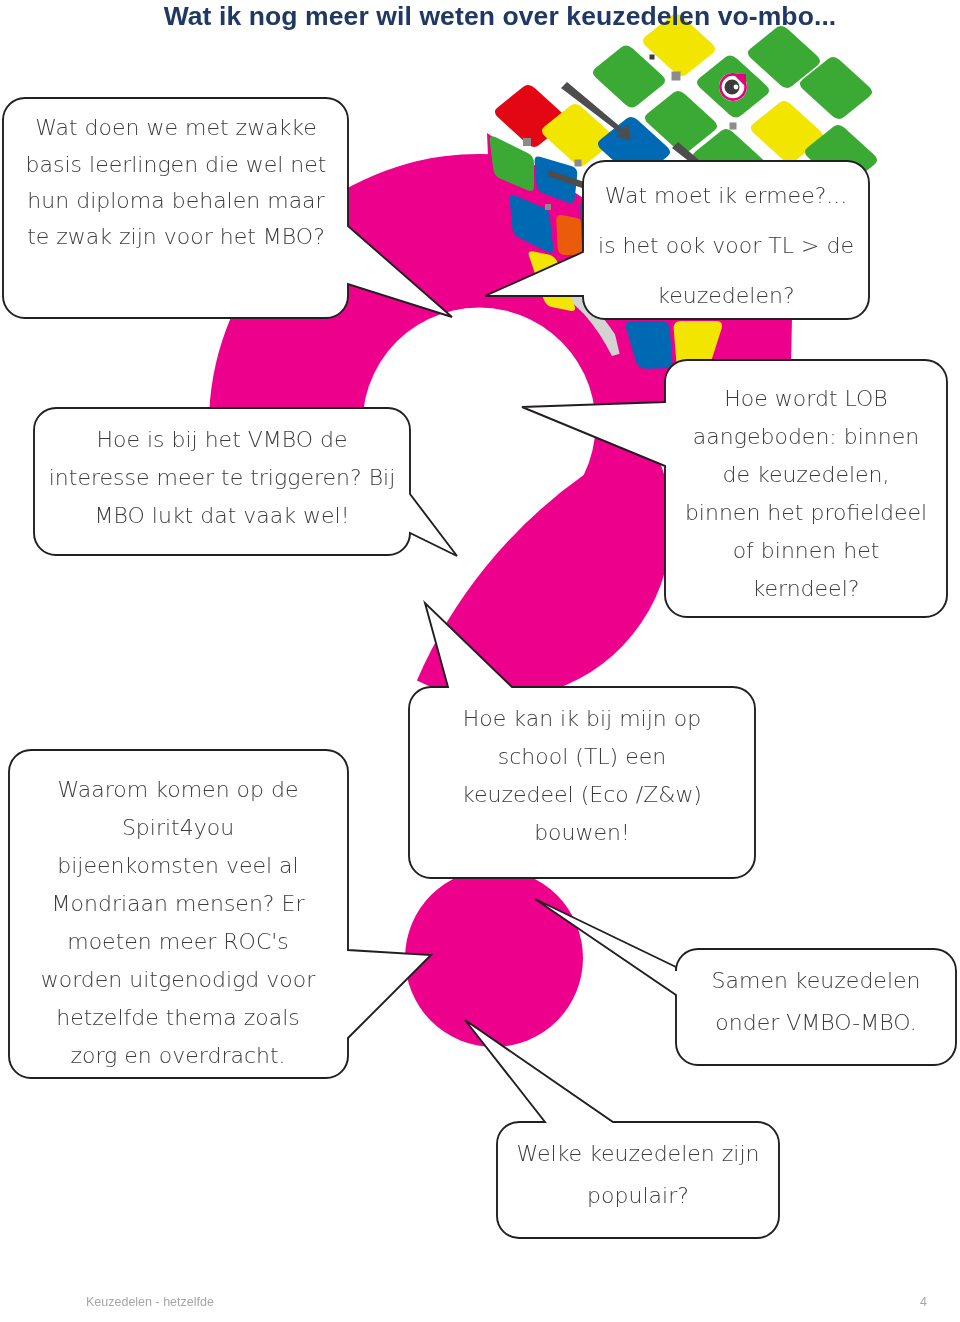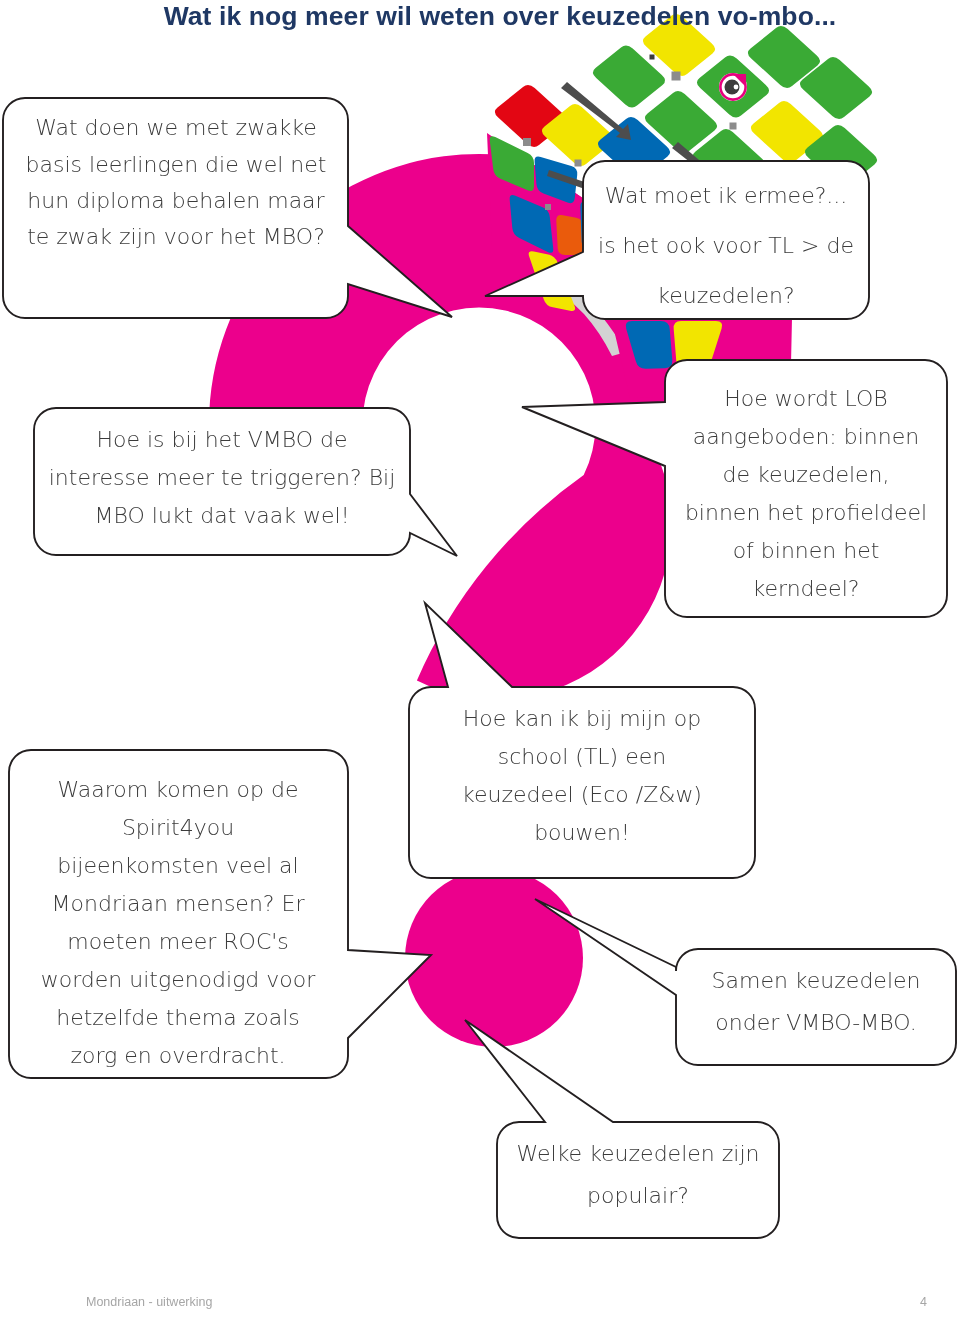"Mondriaan - uitwerking" div.footer-left { text: Mondriaan - uitwerking -> Keuzedelen - hetzelfde }
